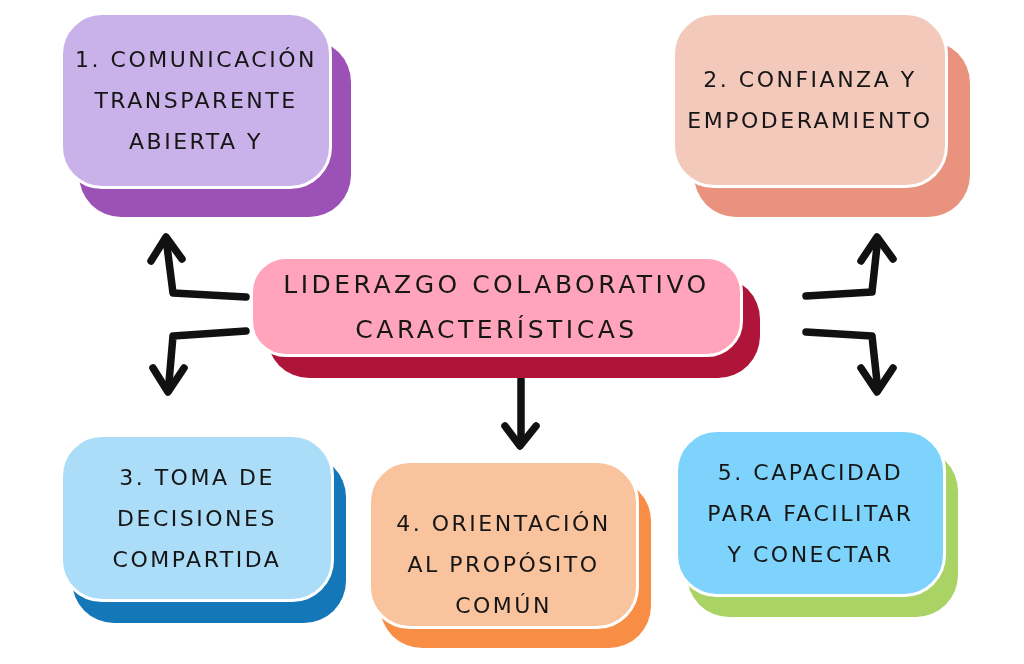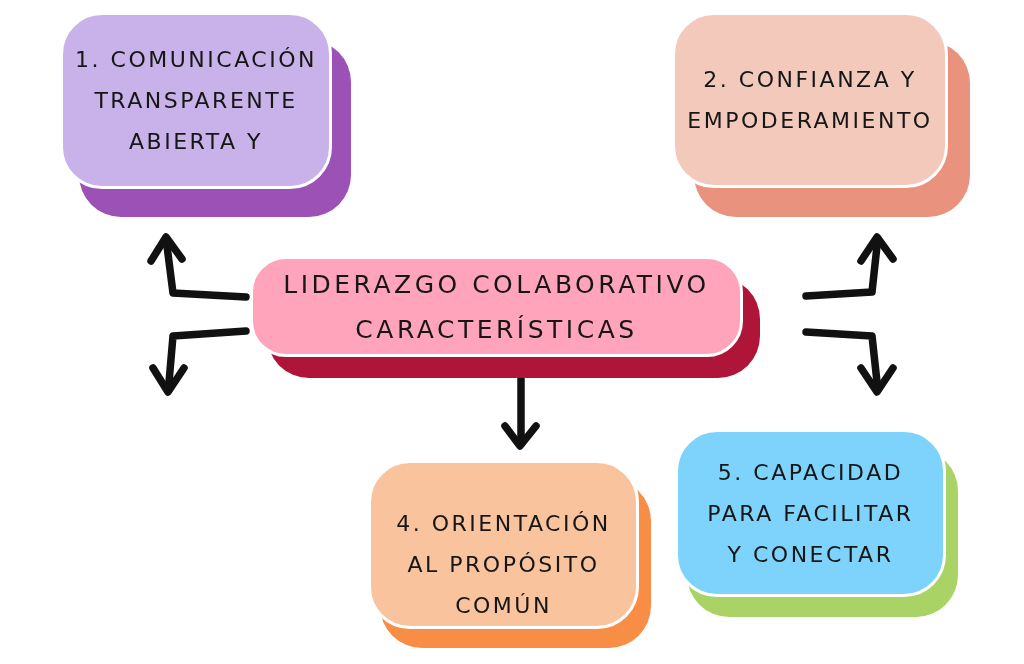"3. TOMA DE" div.node { html: none -> <div> <div></div> <div> <div>3. TOMA DE</div> <div>DECISIONES</div> <div>COMPARTIDA</div> </div> </div> }
